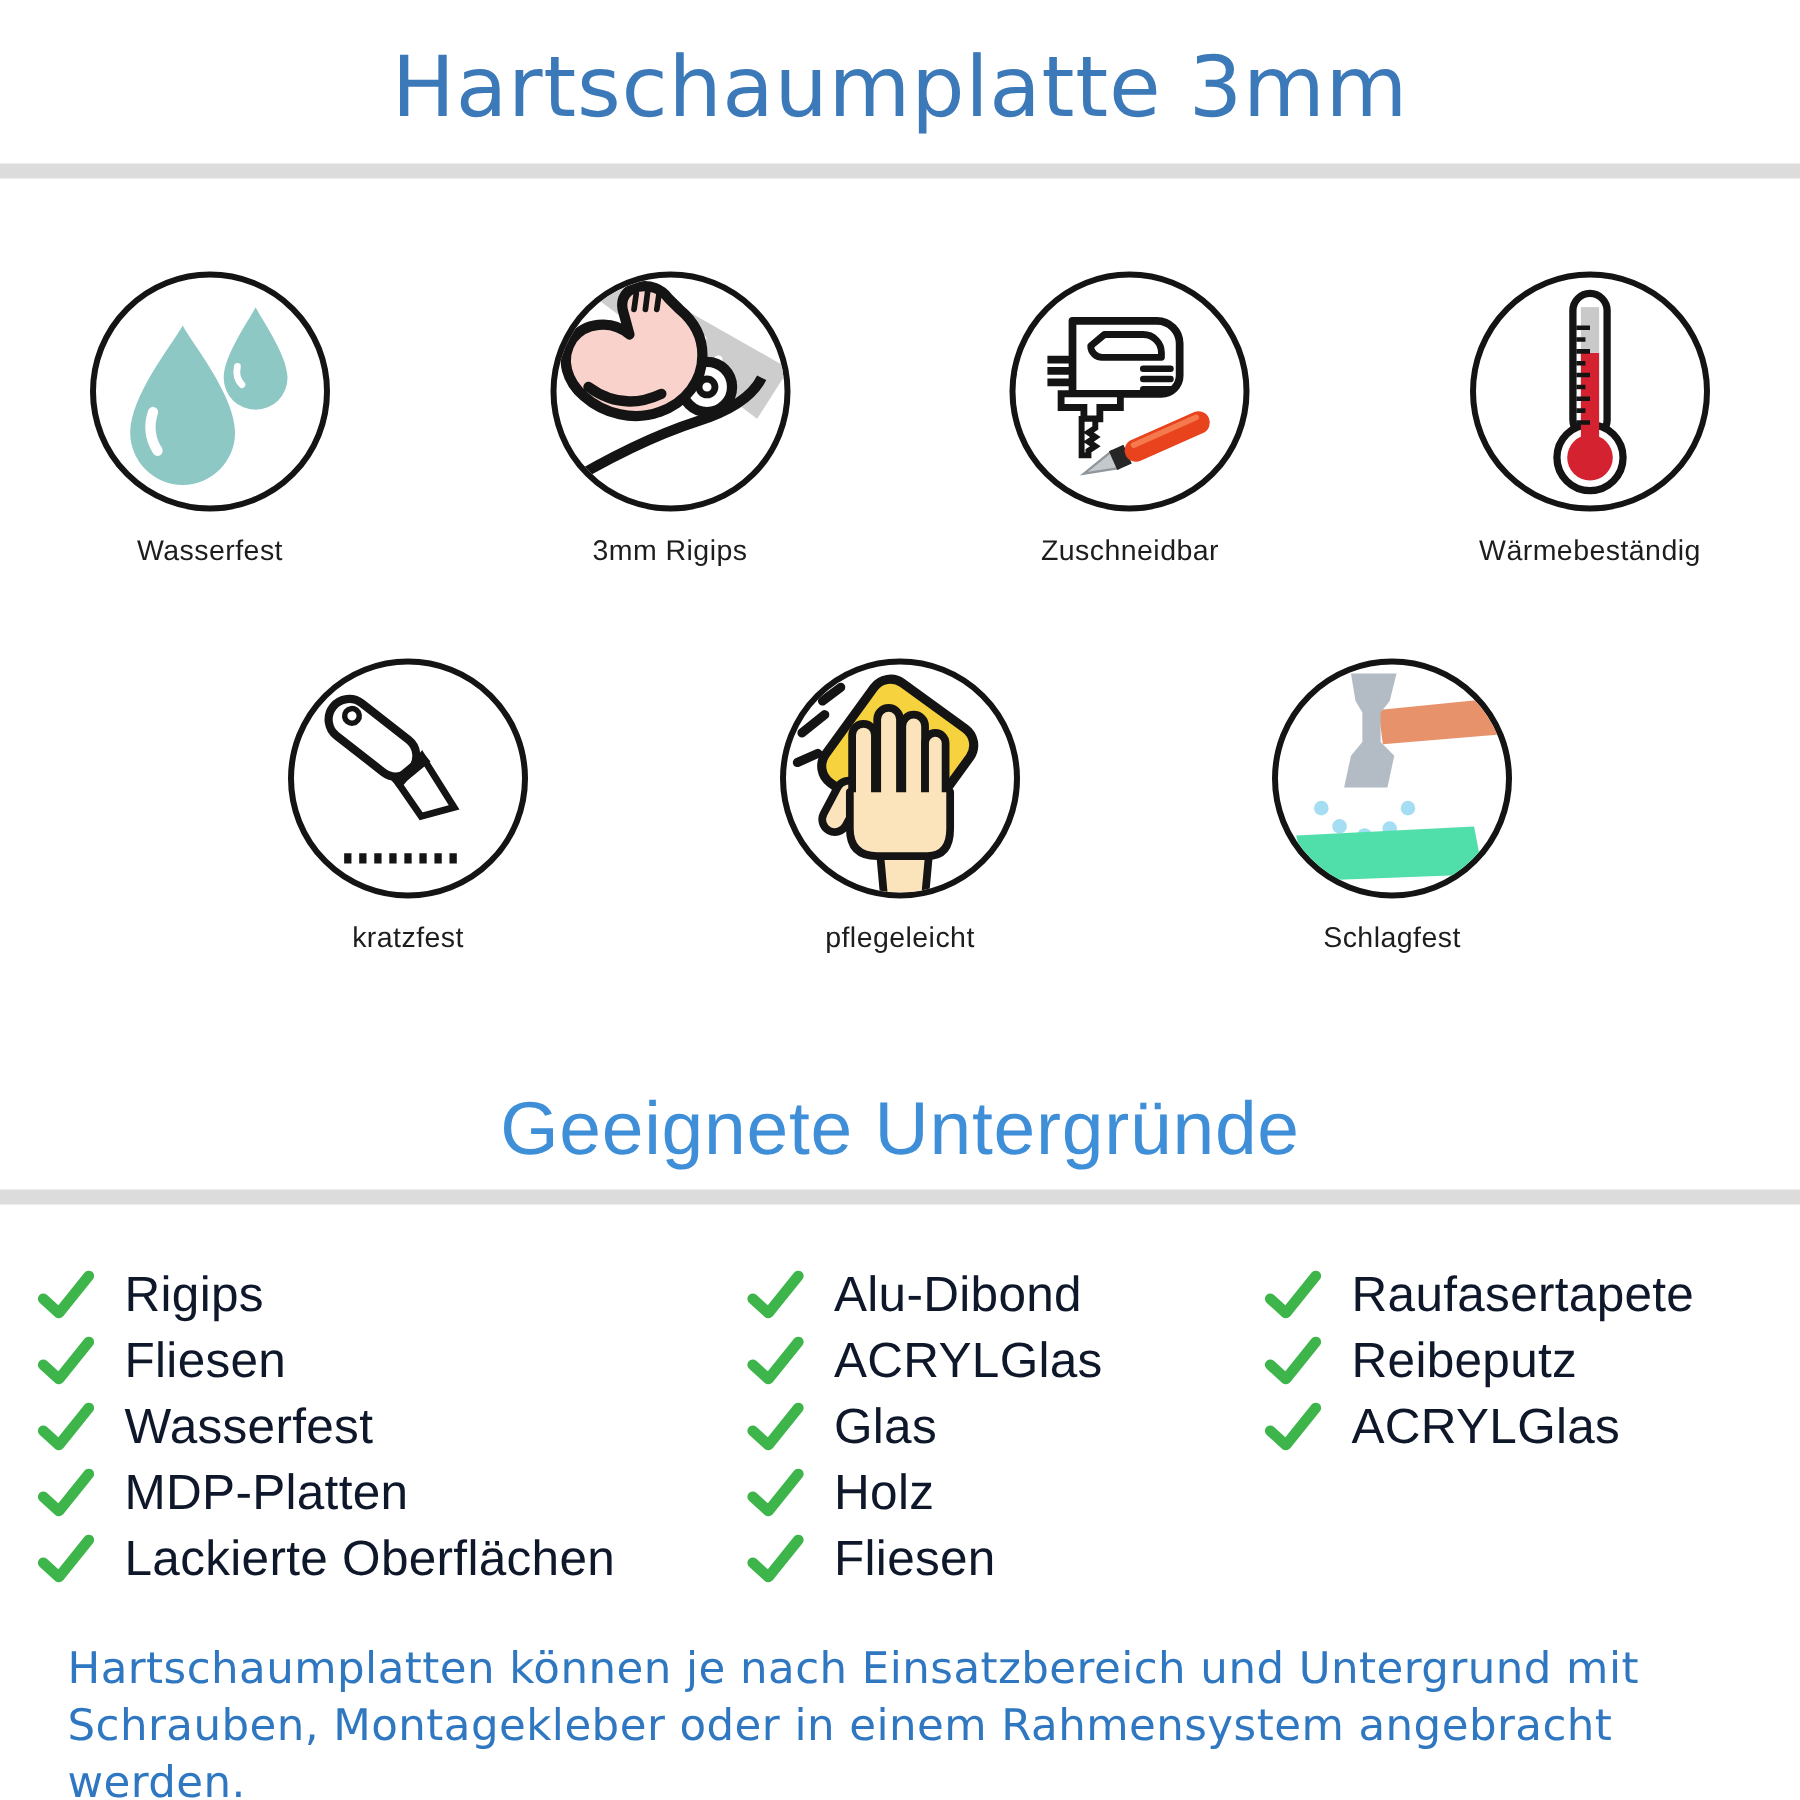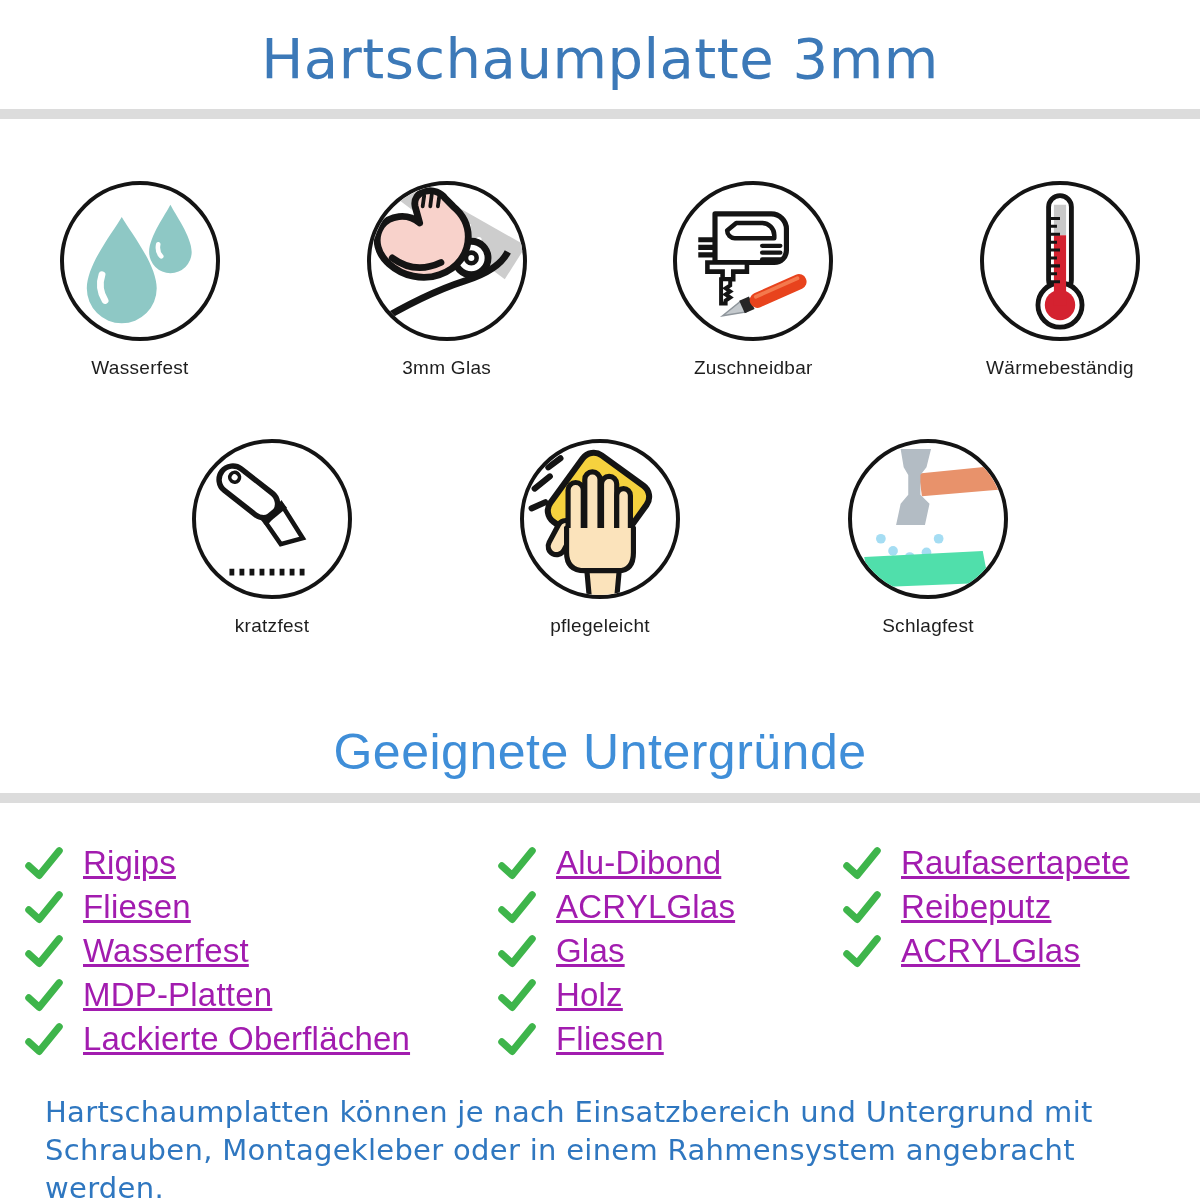"3mm Glas" div.feature-label { text: Glas -> Rigips }
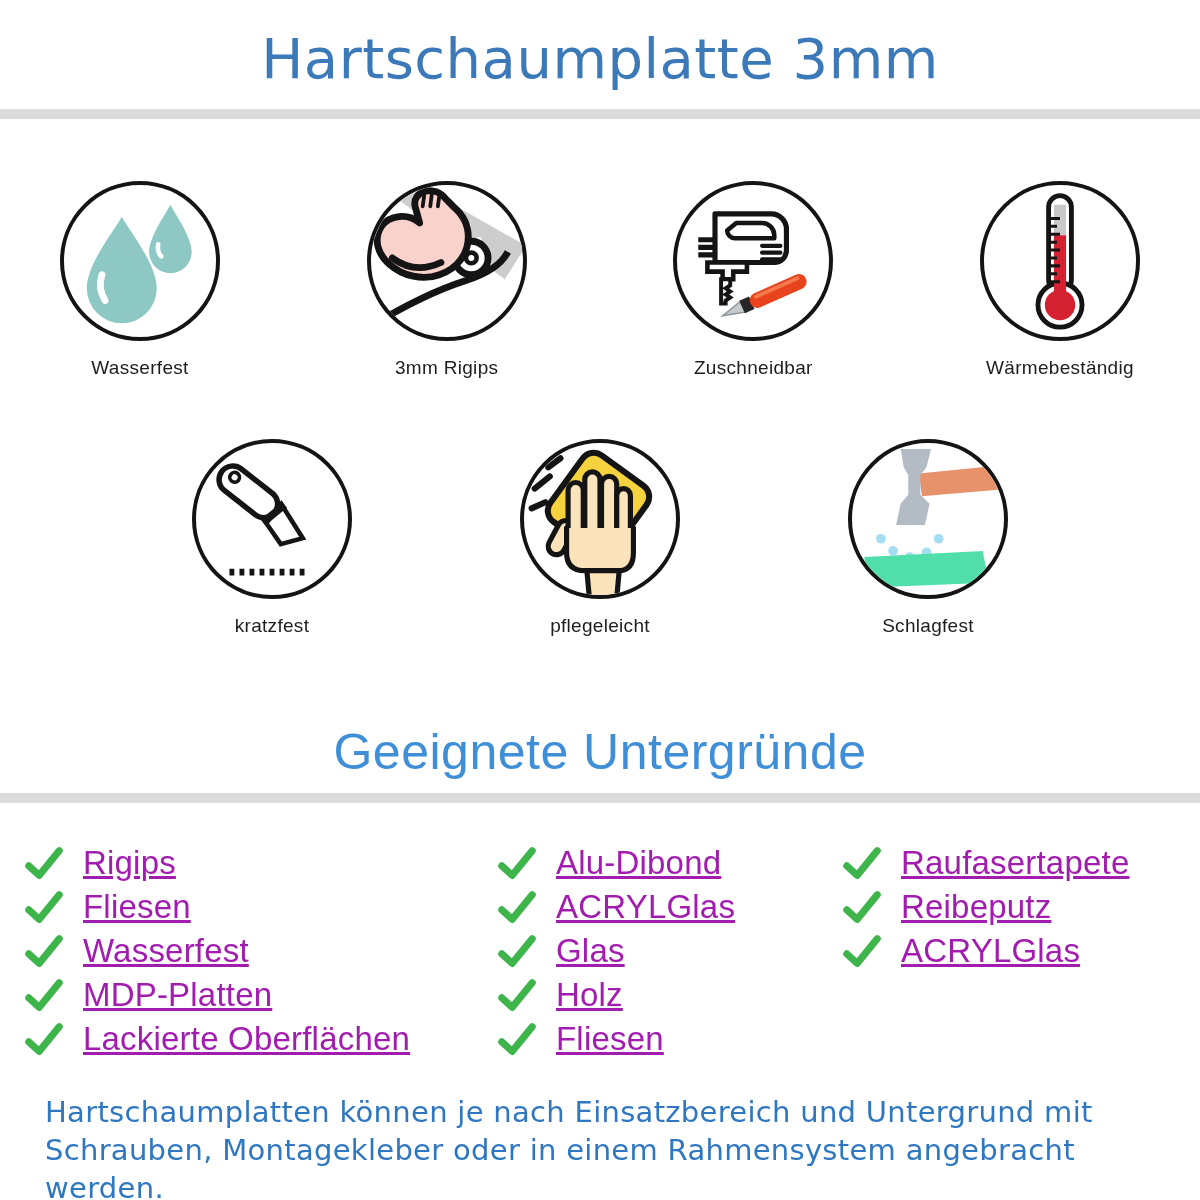"Rigips" .check-label { color: #a21caf -> #0f172a; text-decoration: underline -> none }
